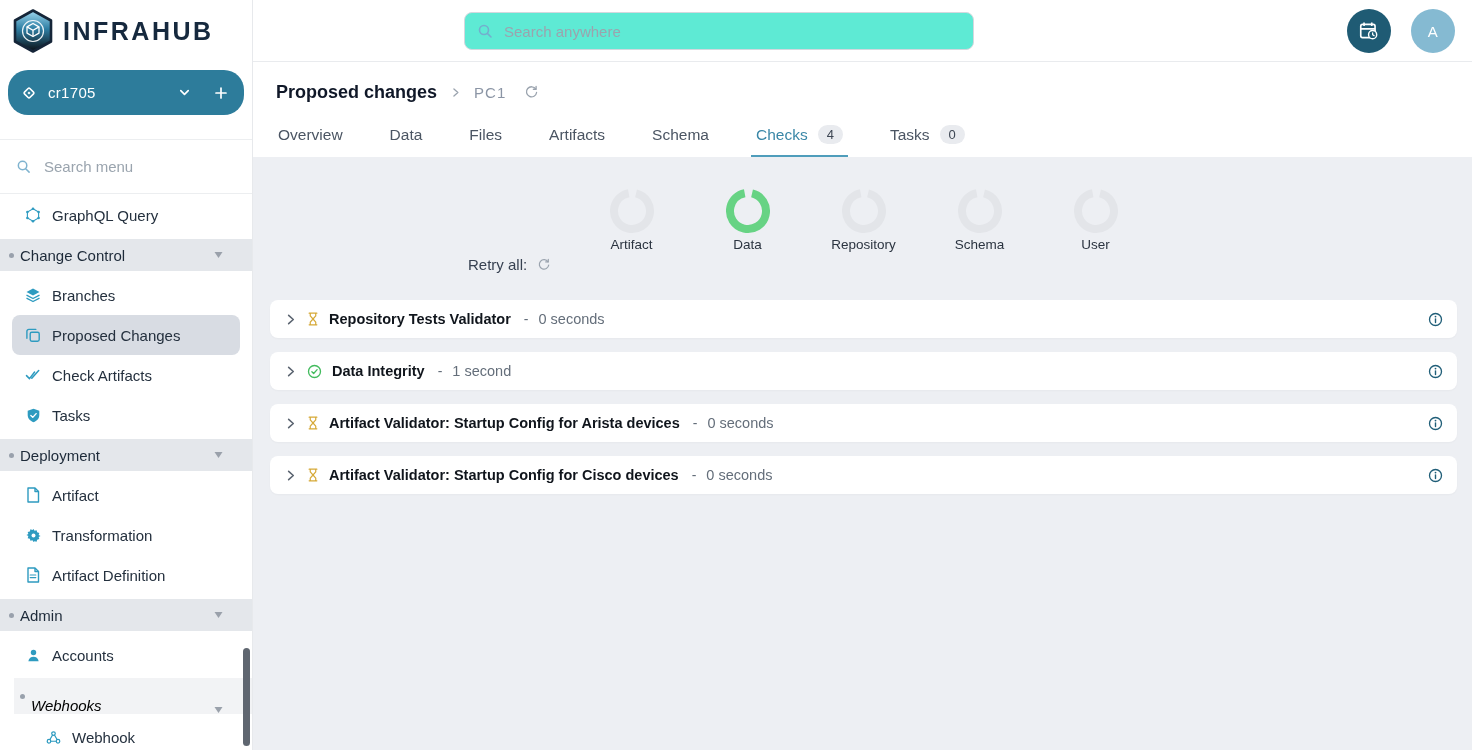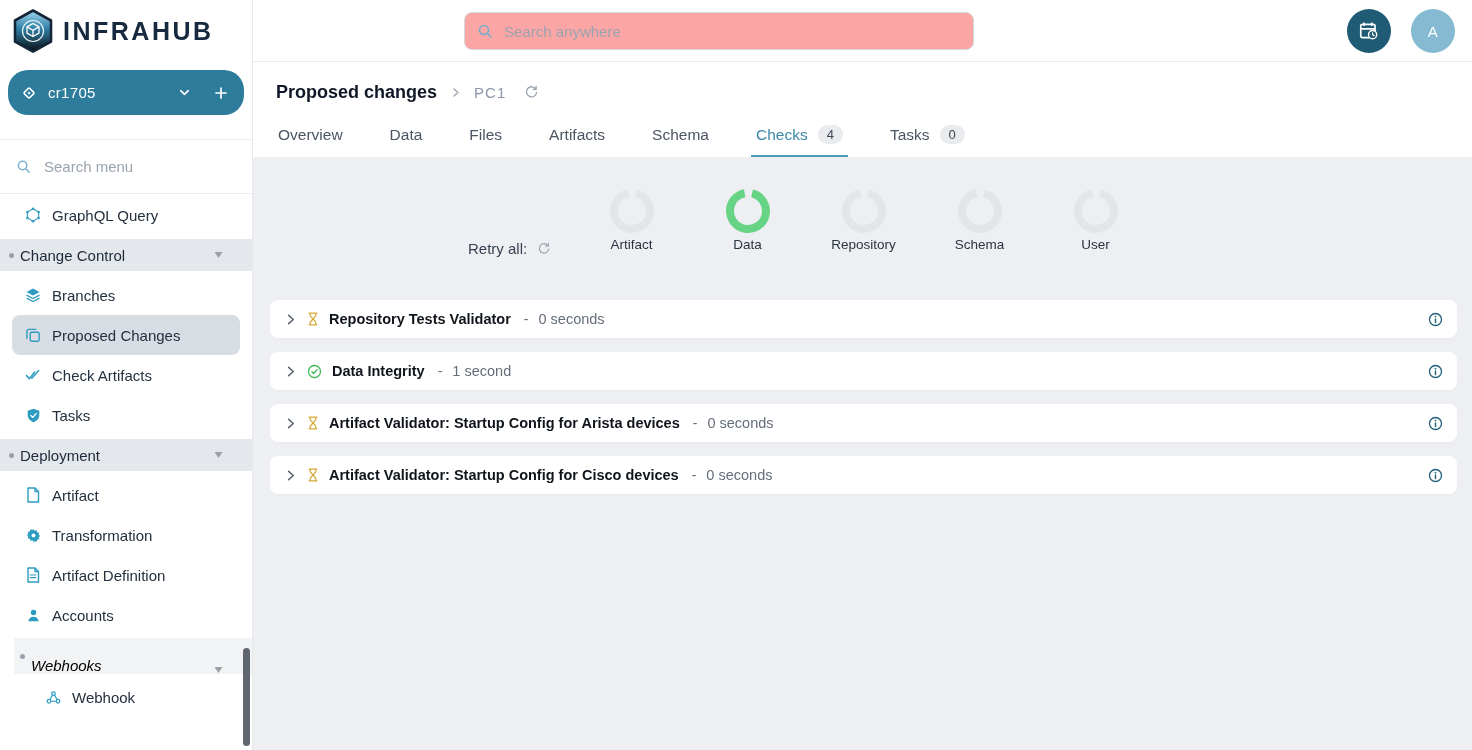"Search anywhere" .global-search { background: #fca5a5 -> #5eead4 }
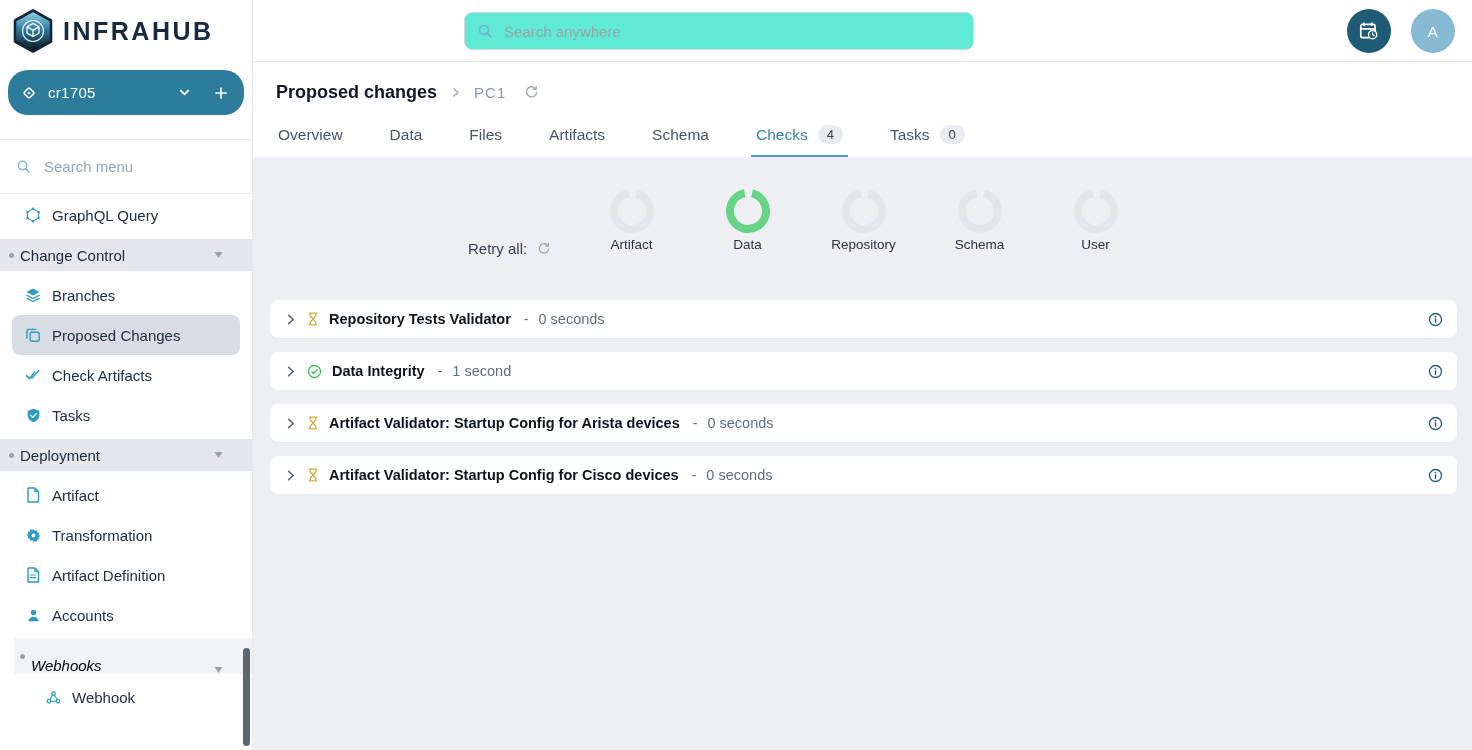"Retry all:" .retry-label { top: 52px -> 68px }
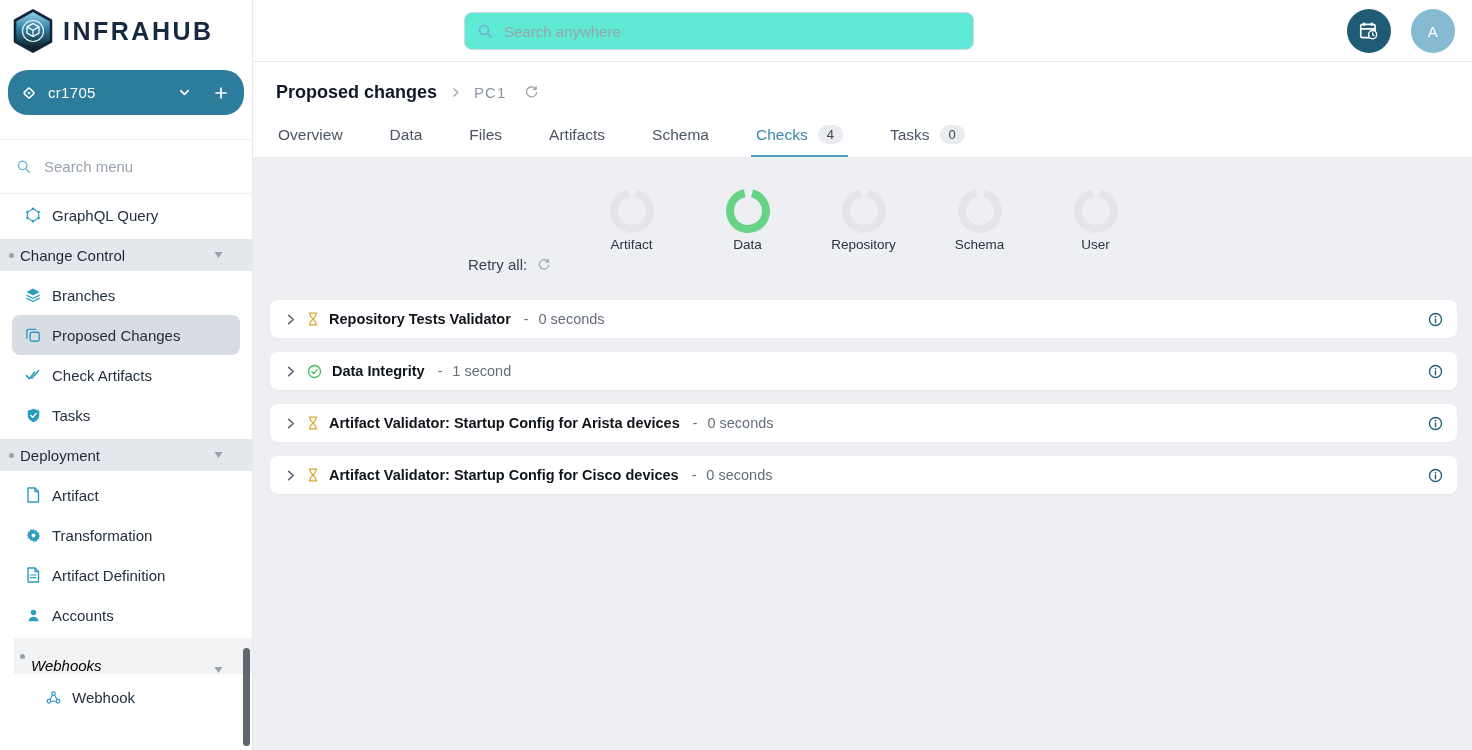"Admin" div.msec { html: none -> <div> <span></span> <span>Admin</span> <span> <svg> <polygon></polygon> </svg> </span> </div> }
